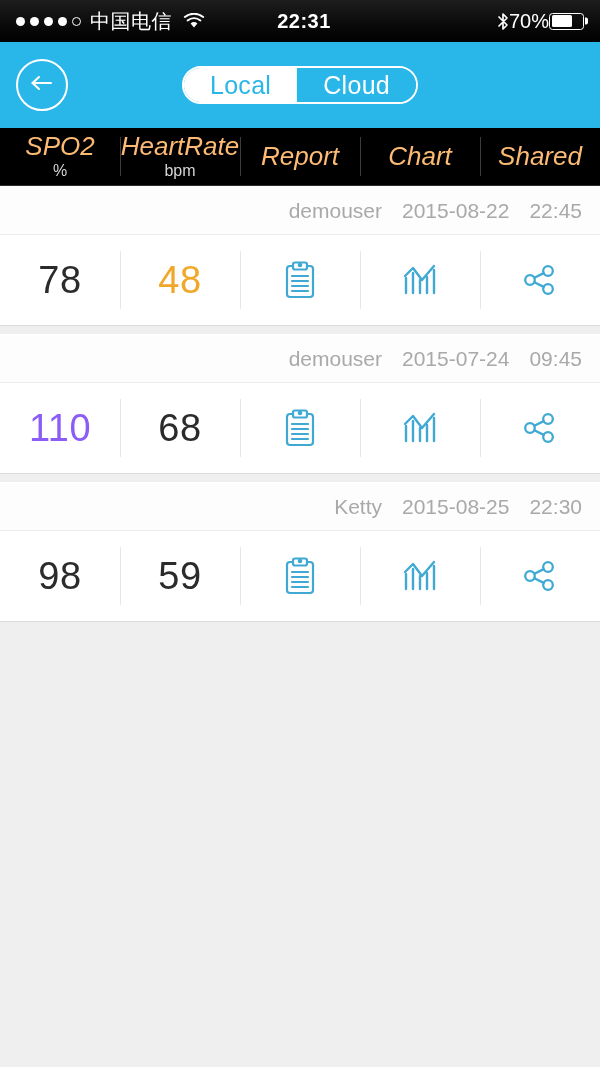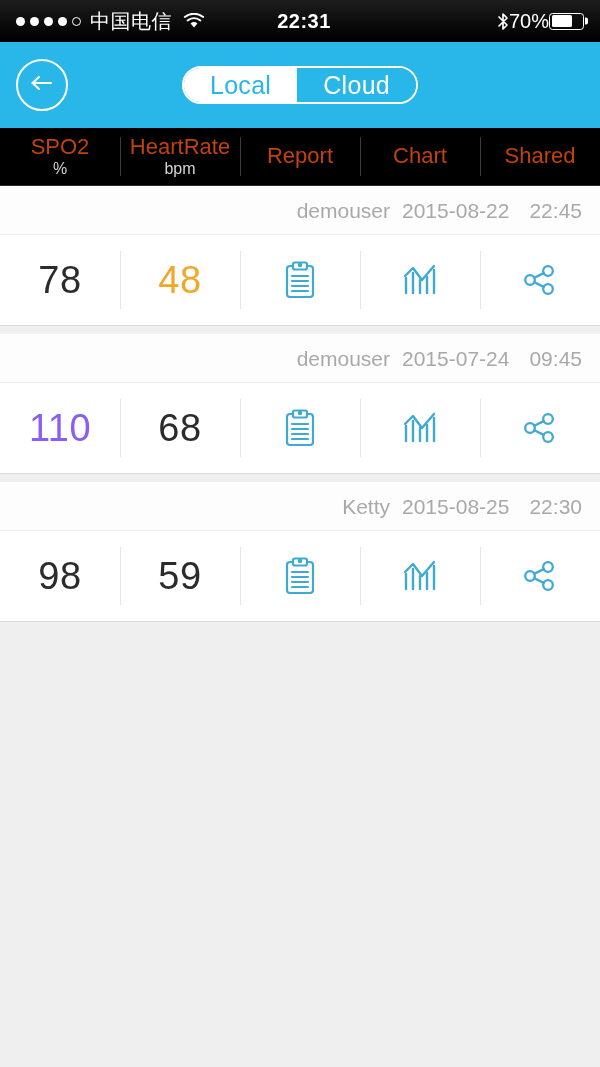"SPO2" .th-main { color: #c2410c -> #fdba74; font-size: 22px -> 26px; font-style: none -> italic }
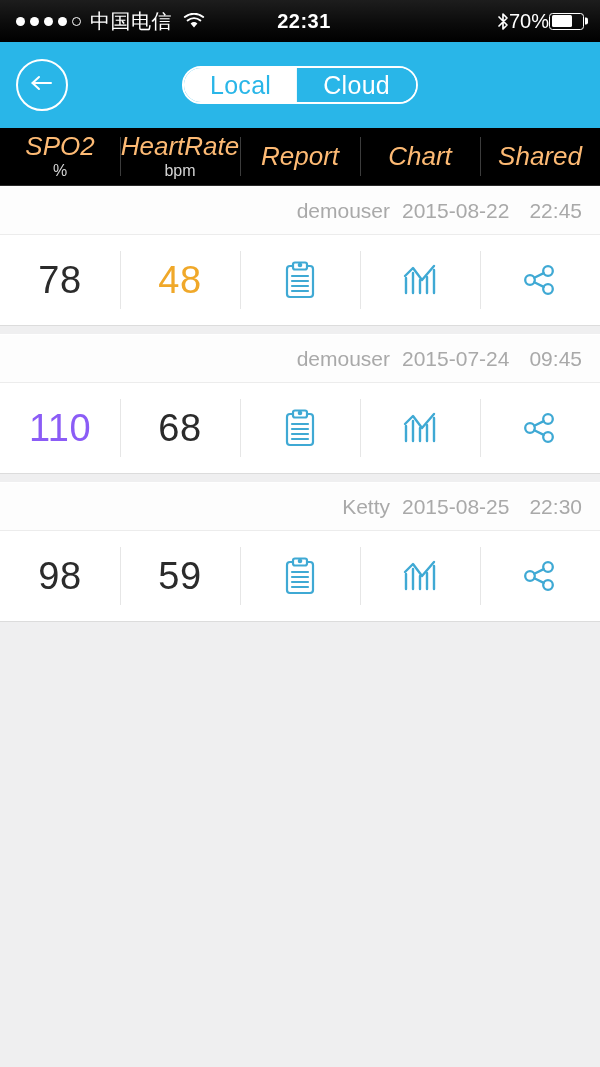"demouser" .meta { gap: 12px -> 20px }
